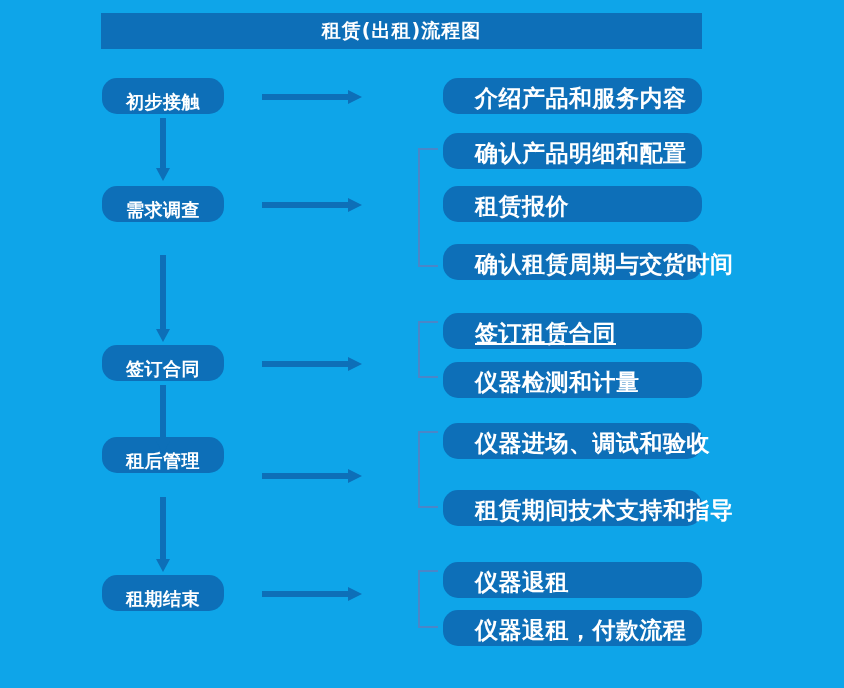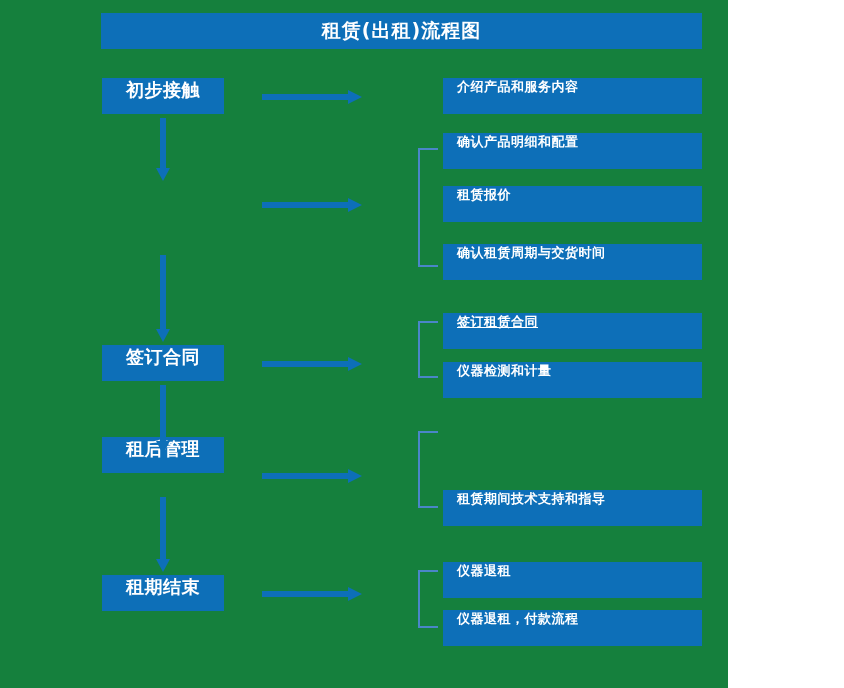"租赁(出租)流程图" #canvas { background: #15803d -> #0ea5e9; width: 728px -> 844px }
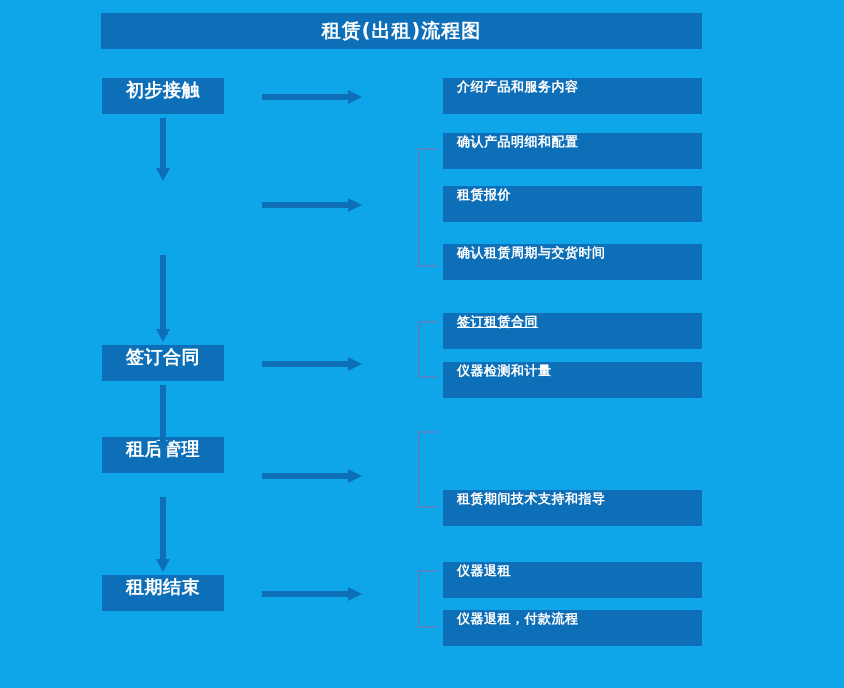"初步接触" .box { align-items: flex-start -> flex-end; border-radius: none -> 15px }
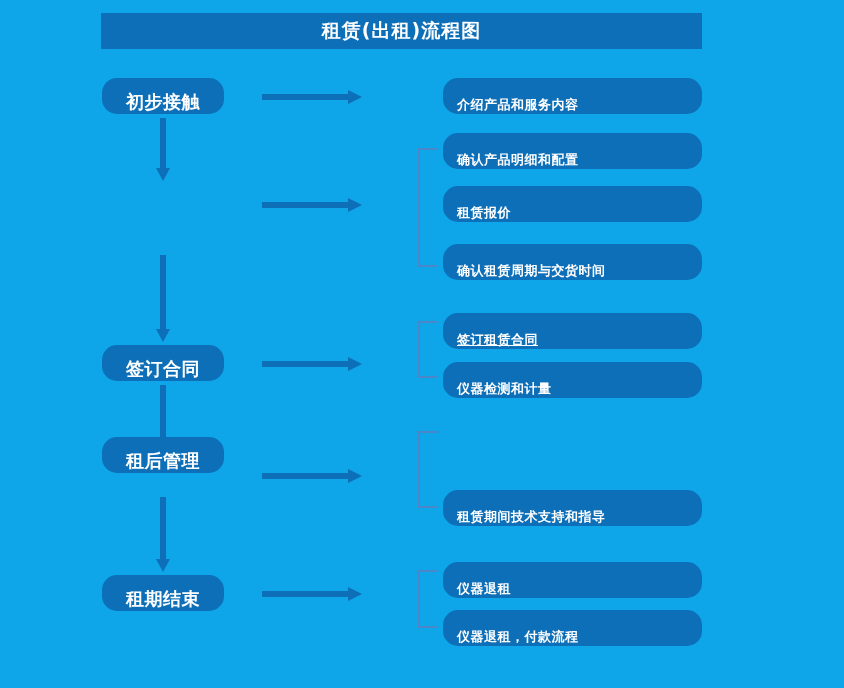"介绍产品和服务内容" .detail-box { font-size: 13px -> 23px; padding-left: 14px -> 32px }
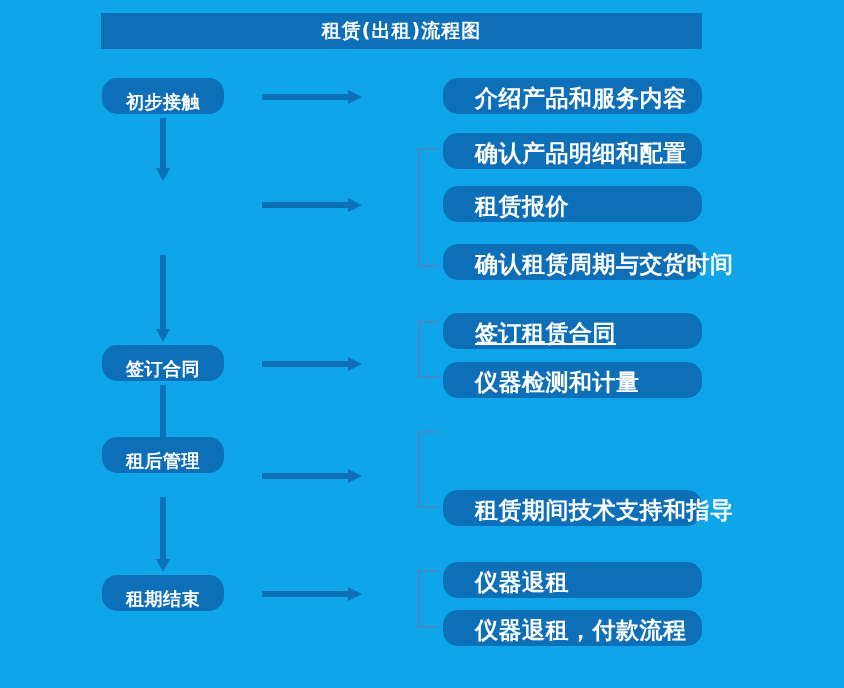"需求调查" div.box { html: none -> <div> <span>需求调查</span> </div> }
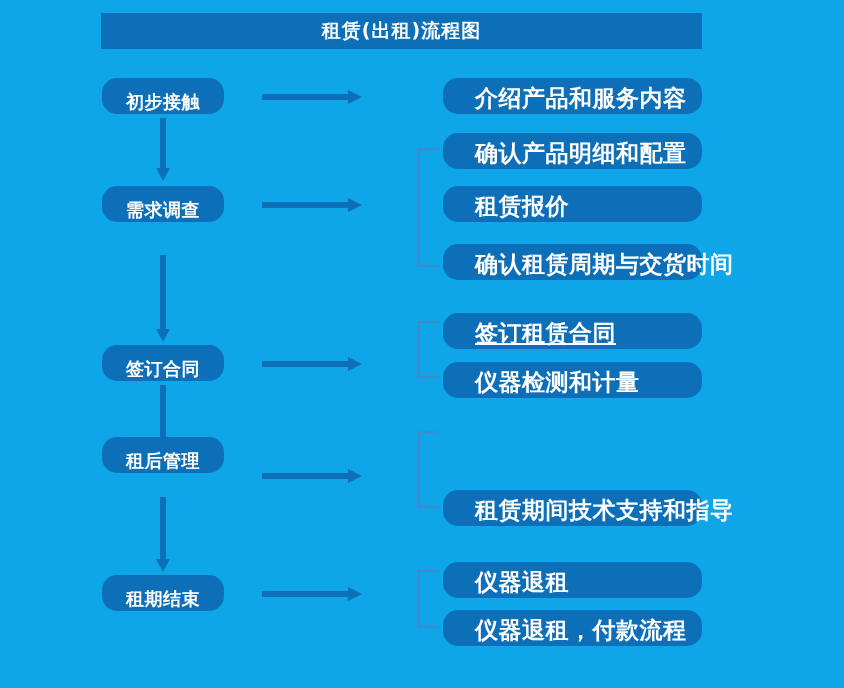"仪器进场、调试和验收" div.box { html: none -> <div> <span>仪器进场、调试和验收</span> </div> }
